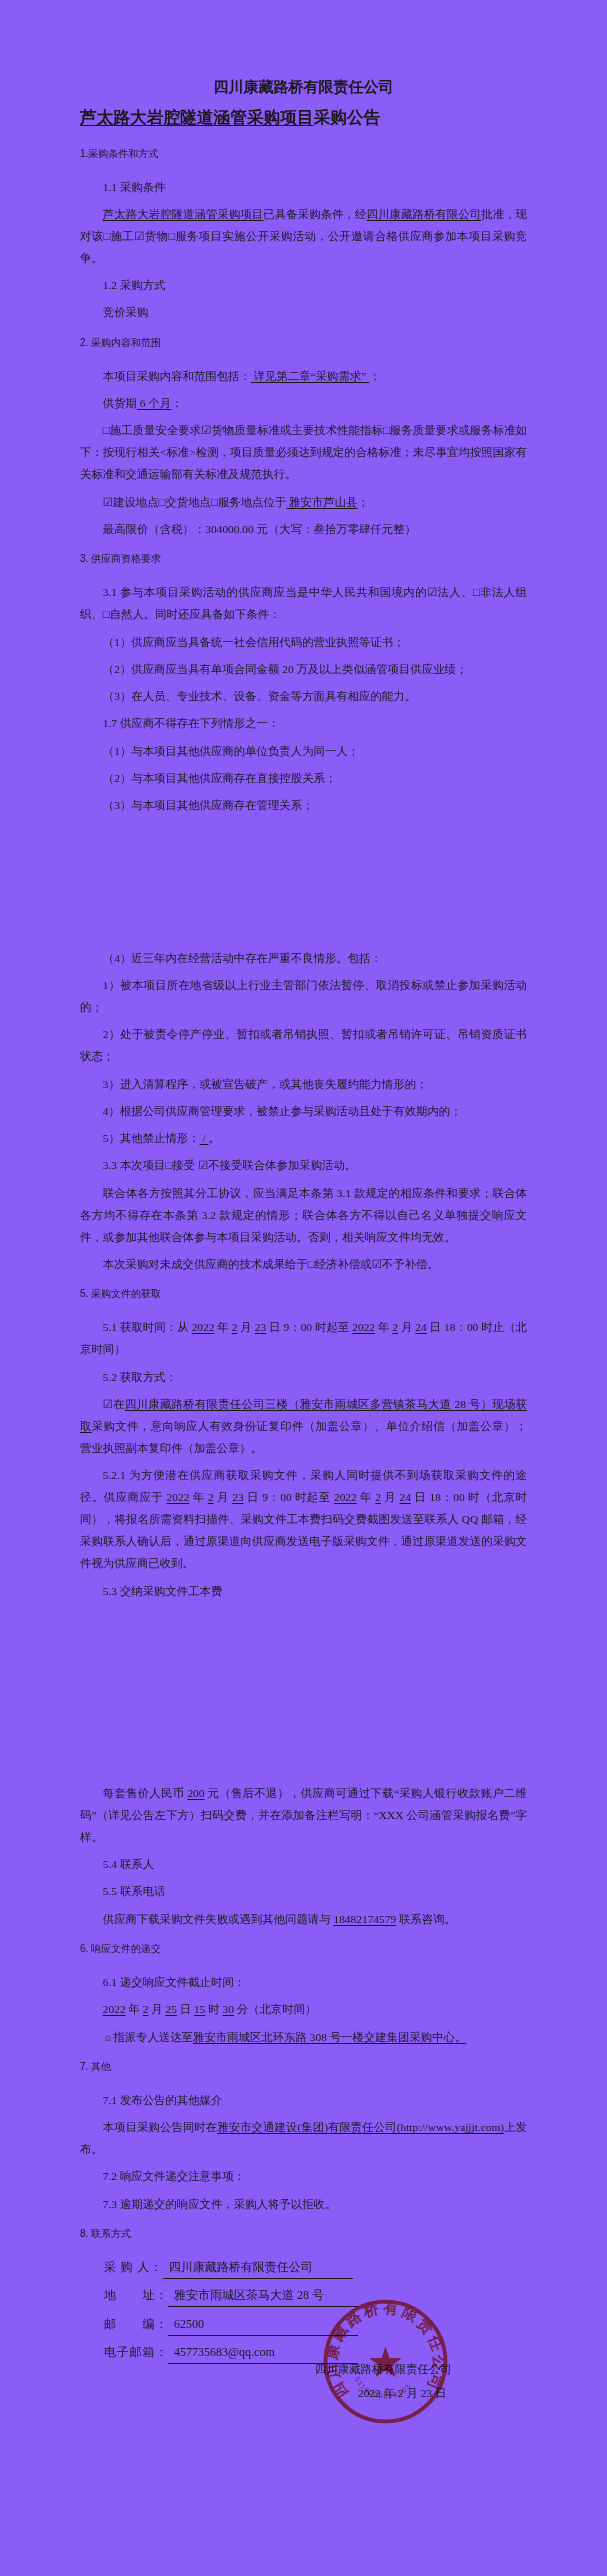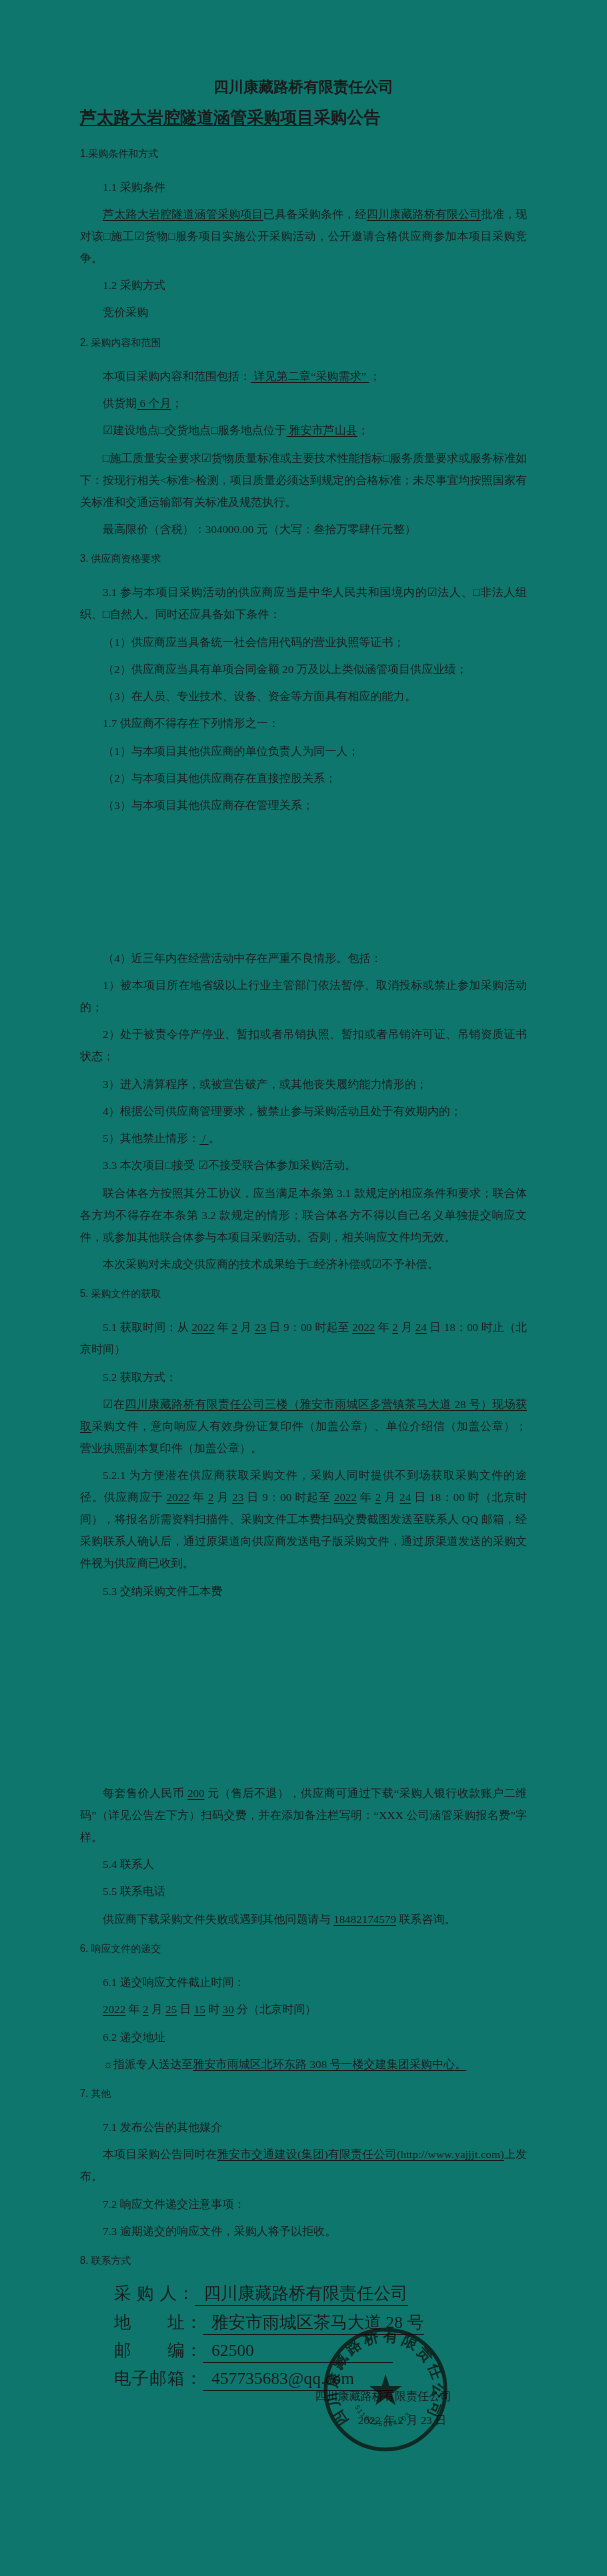"四川康藏路桥有限责任公司" .page { background: #0f766e -> #8b5cf6 }
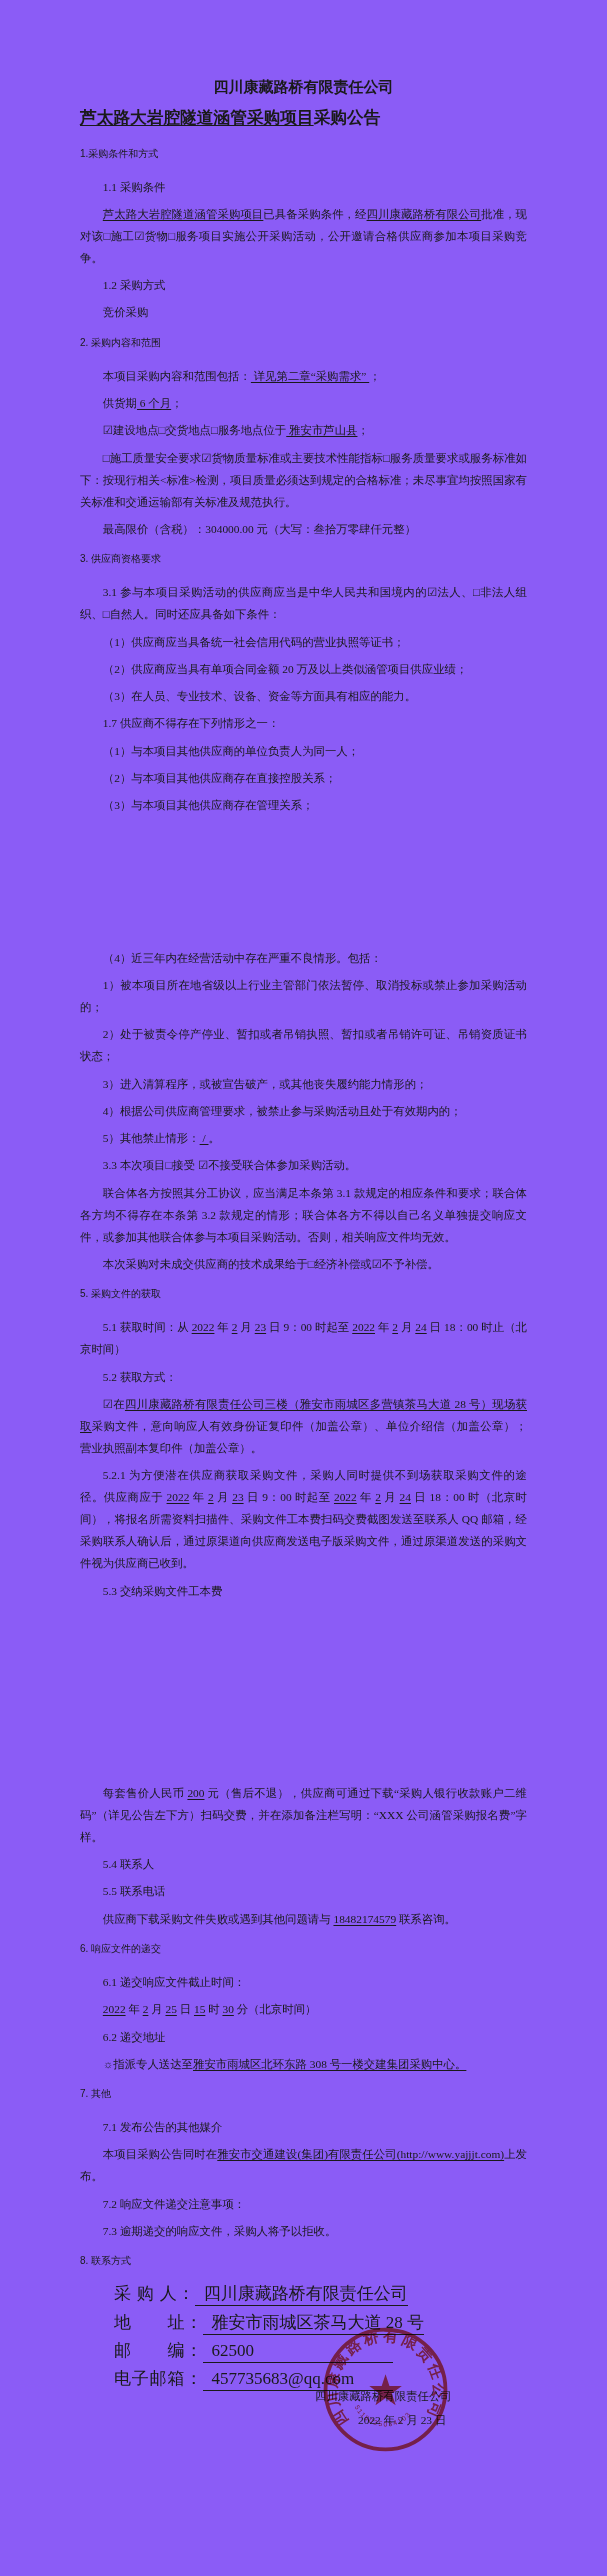"☑建设地点□交货地点□服务地点位于 雅安市芦山县；" div.p { order: before "□施工质量安全要求☑货物质量标准或主要技术性能指标□服务质量要求或服务标准如下：" -> after "□施工质量安全要求☑货物质量标准或主要技术性能指标□服务质量要求或服务标准如下：" }
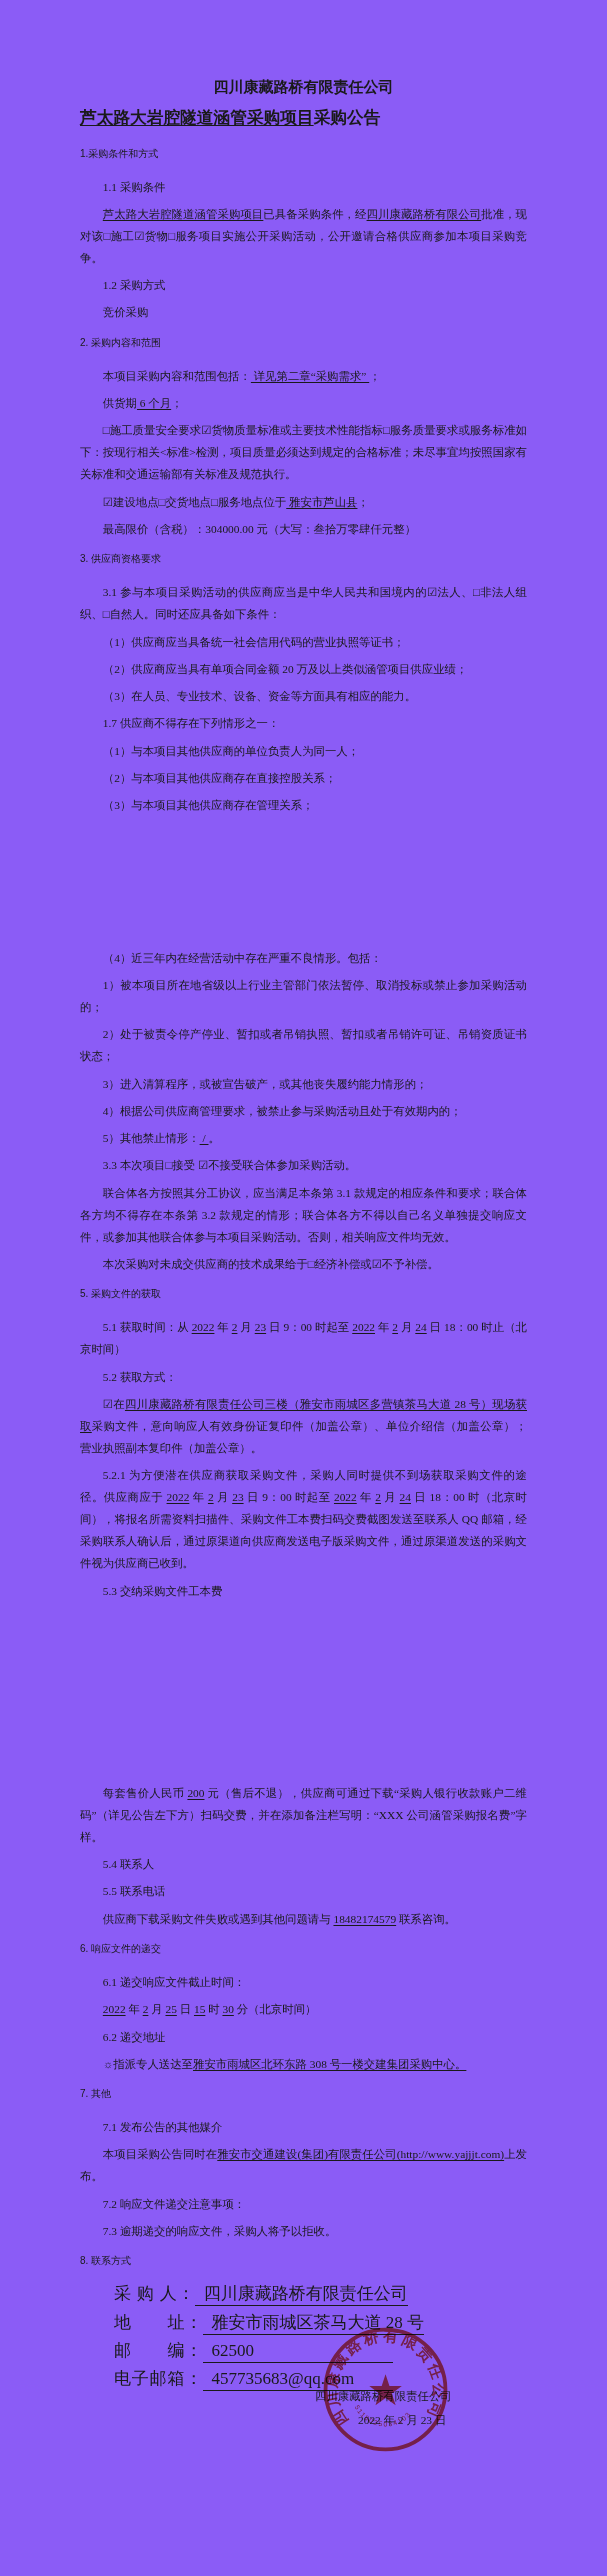"6.2 递交地址" div.p { html: <div><span>6.2 递交地址</span></div> -> none }
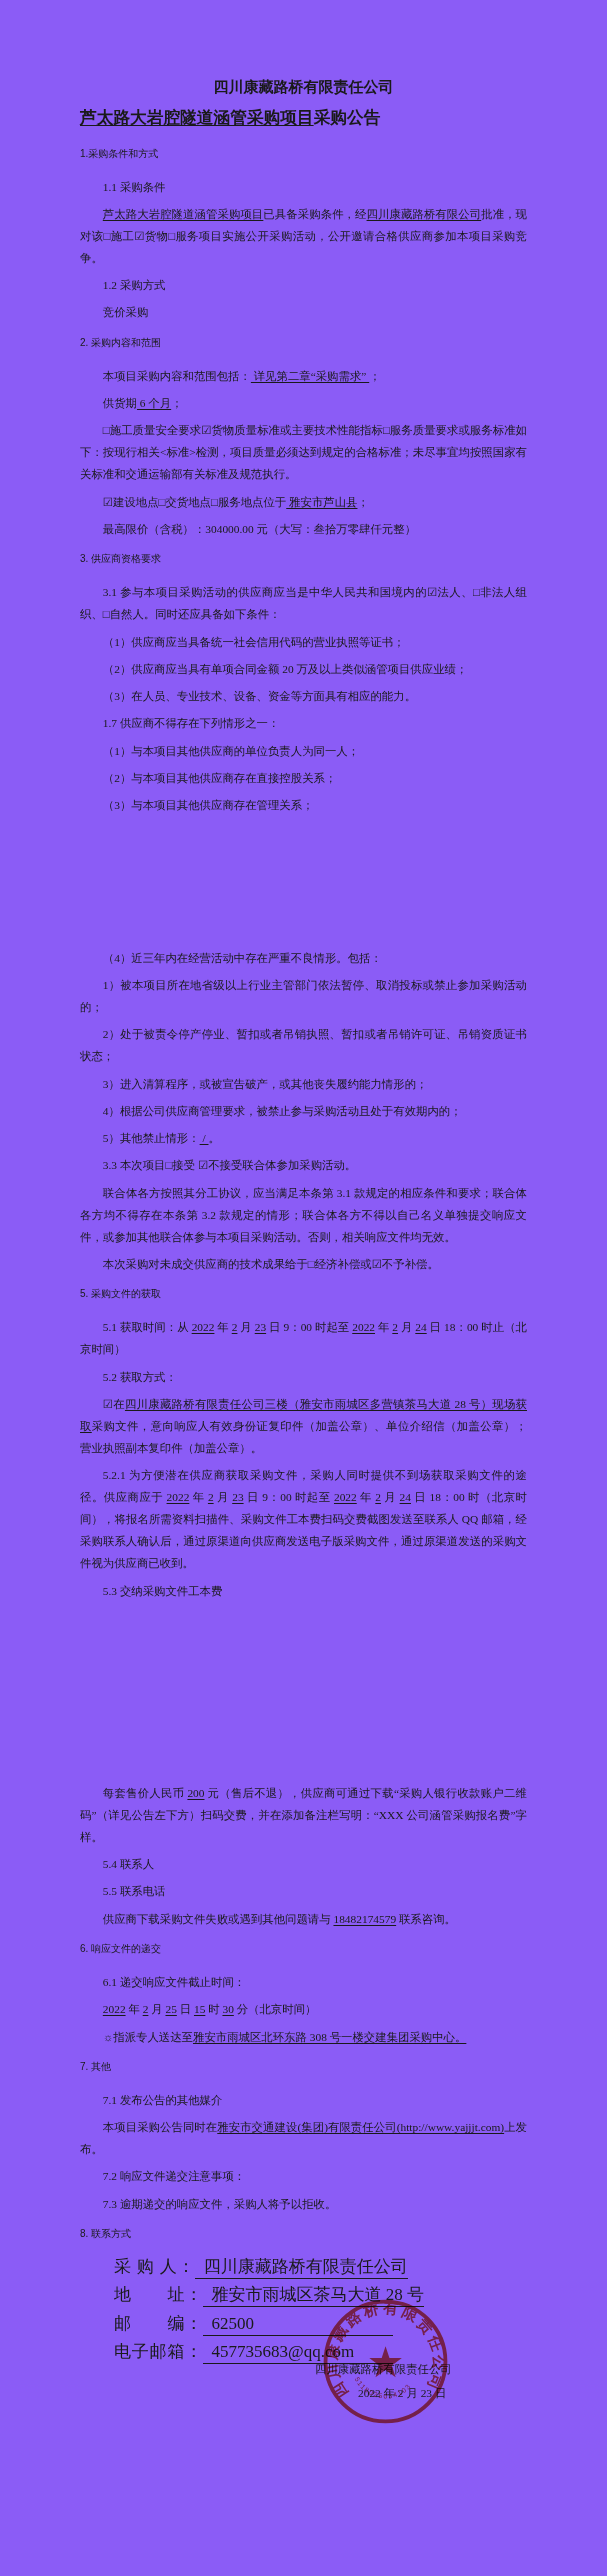"采 购 人： 四川康藏路桥有限责任公司" .contact { font-size: 17px -> 12px }
